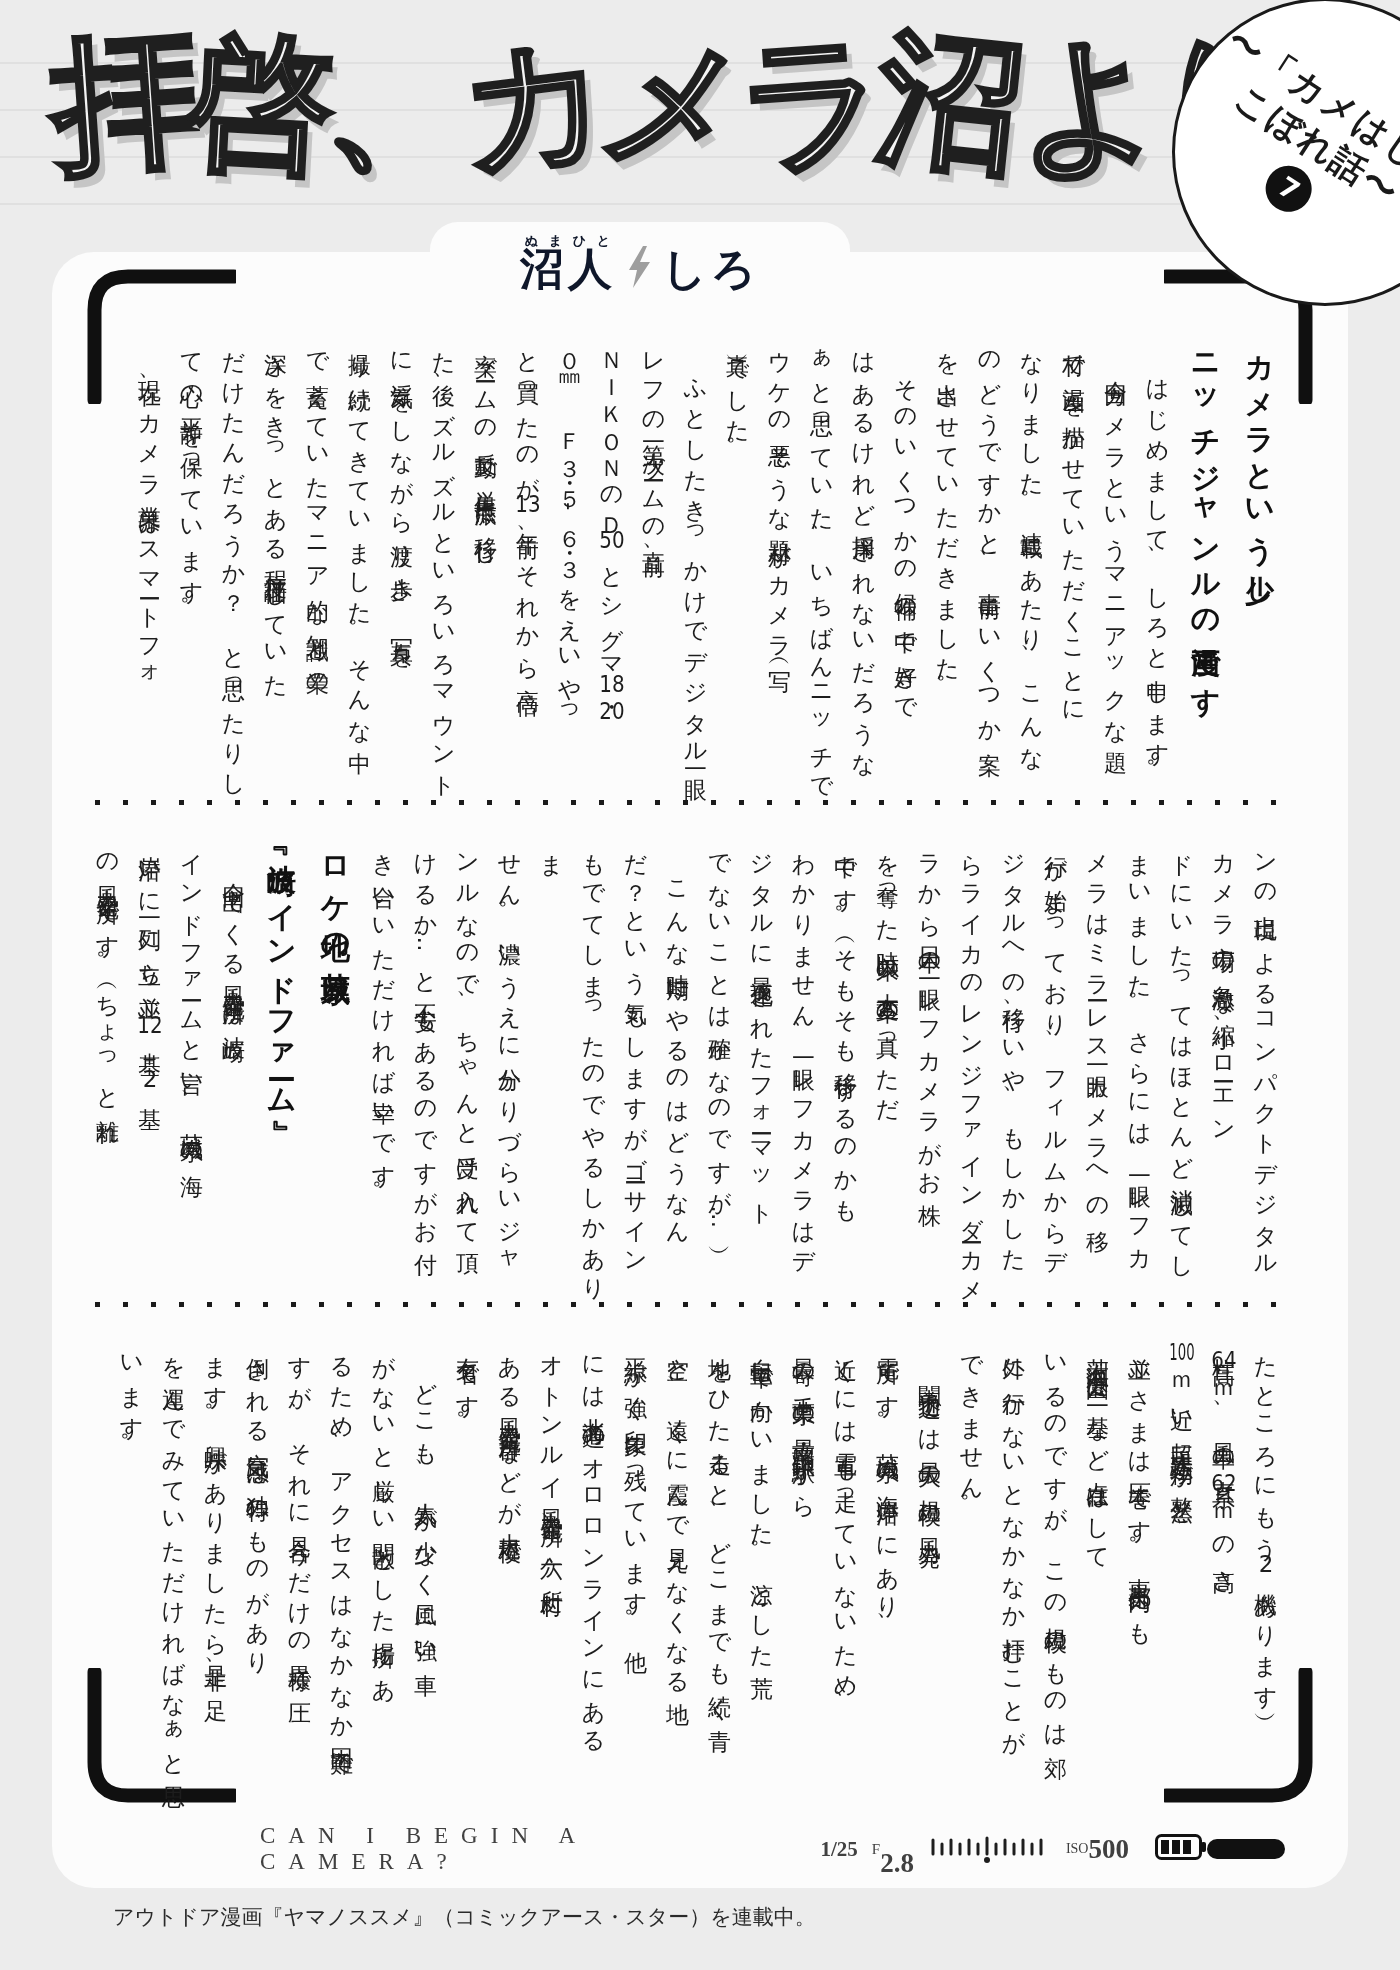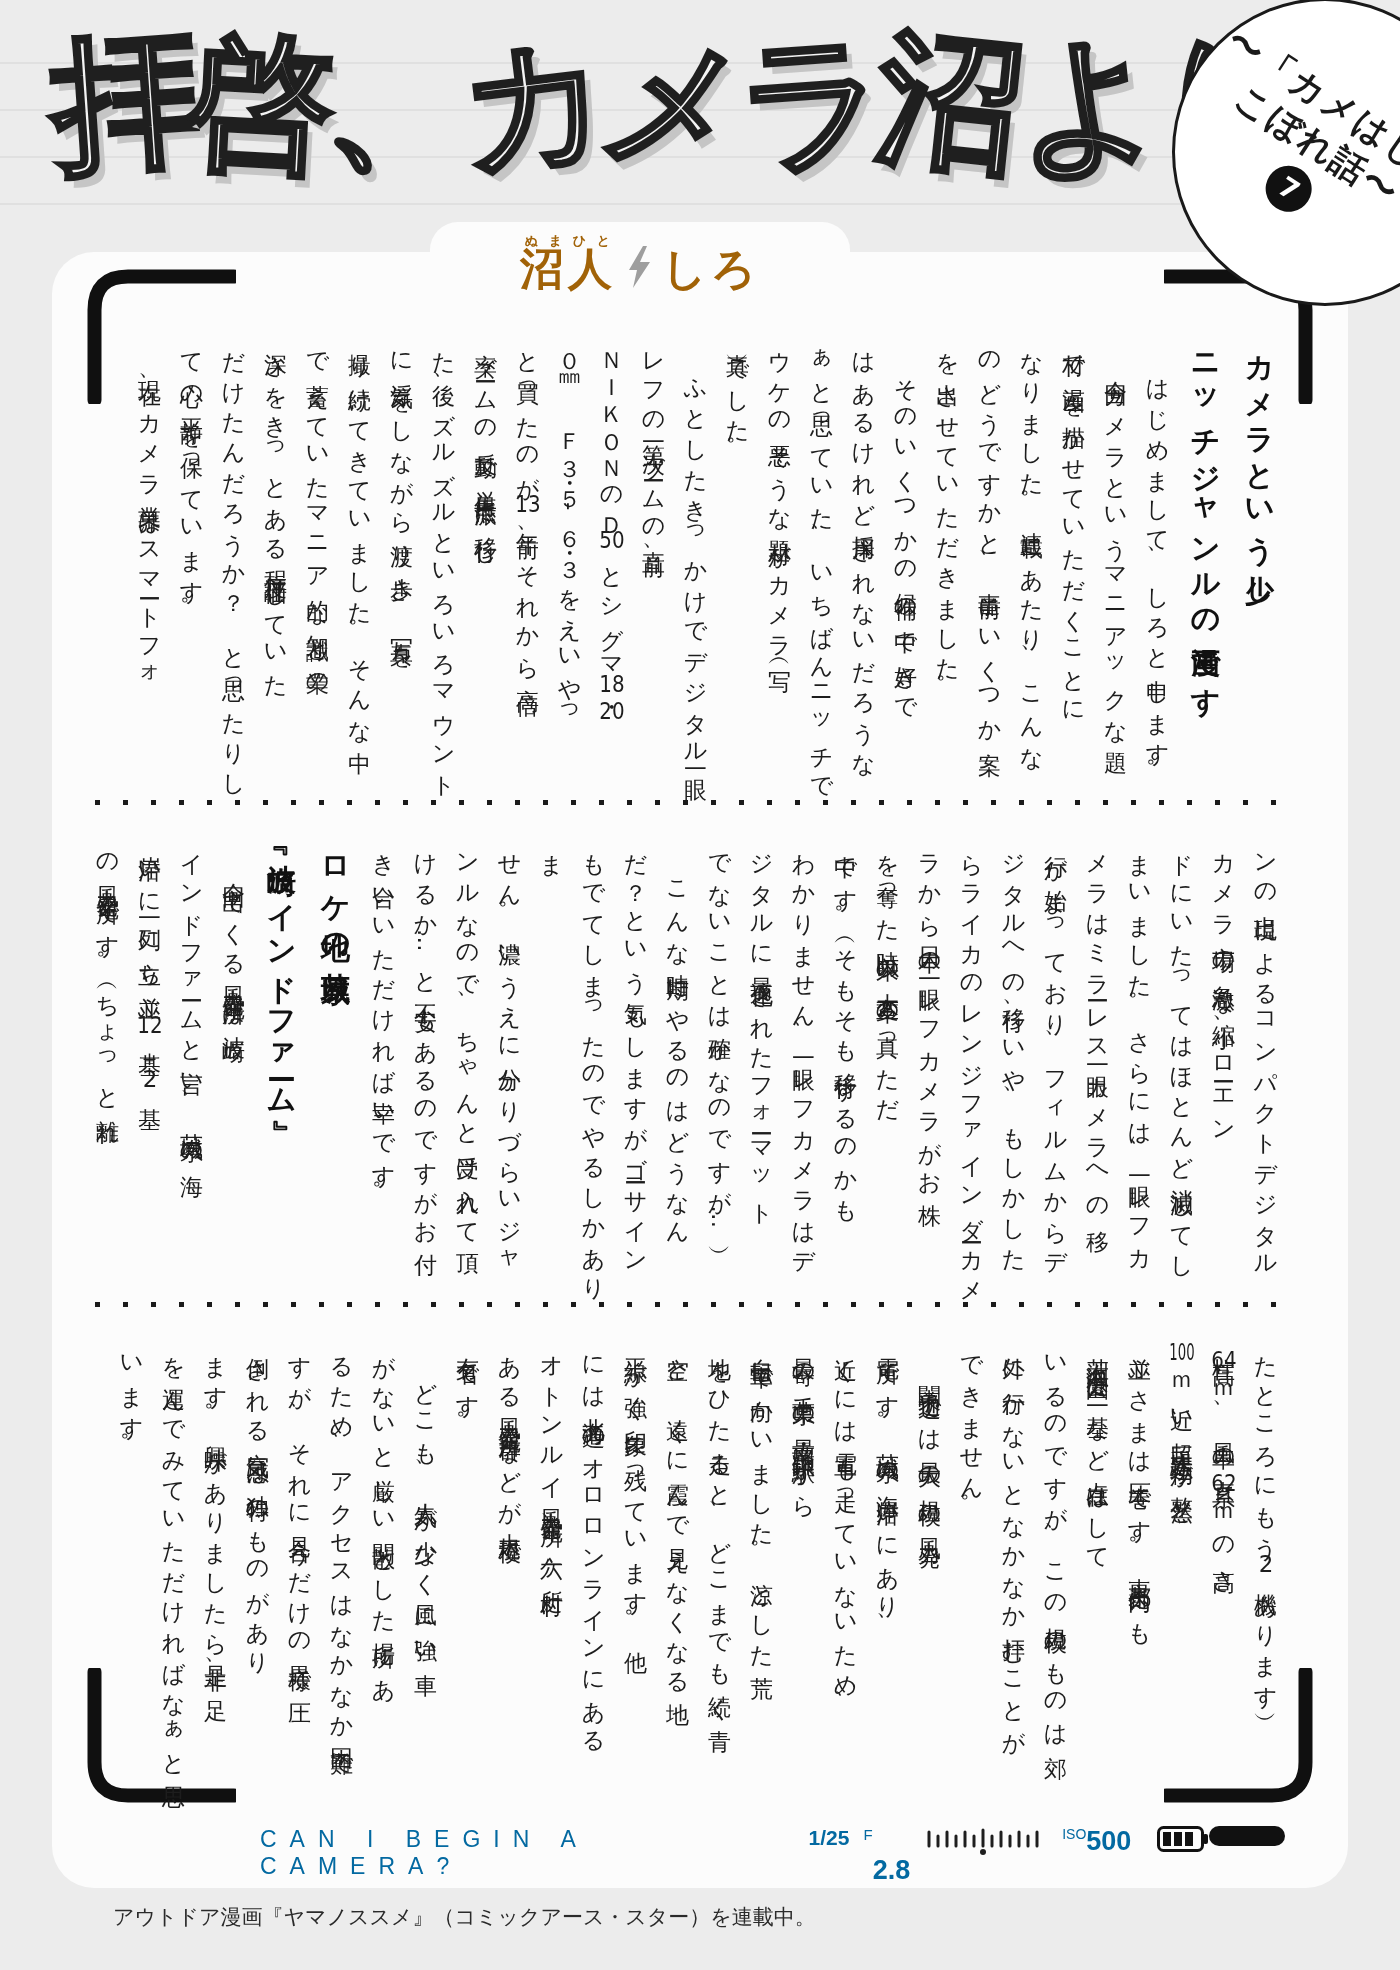"沼ぬま人ひと しろ" .numa-header { color: #a16207 -> #0f172a }
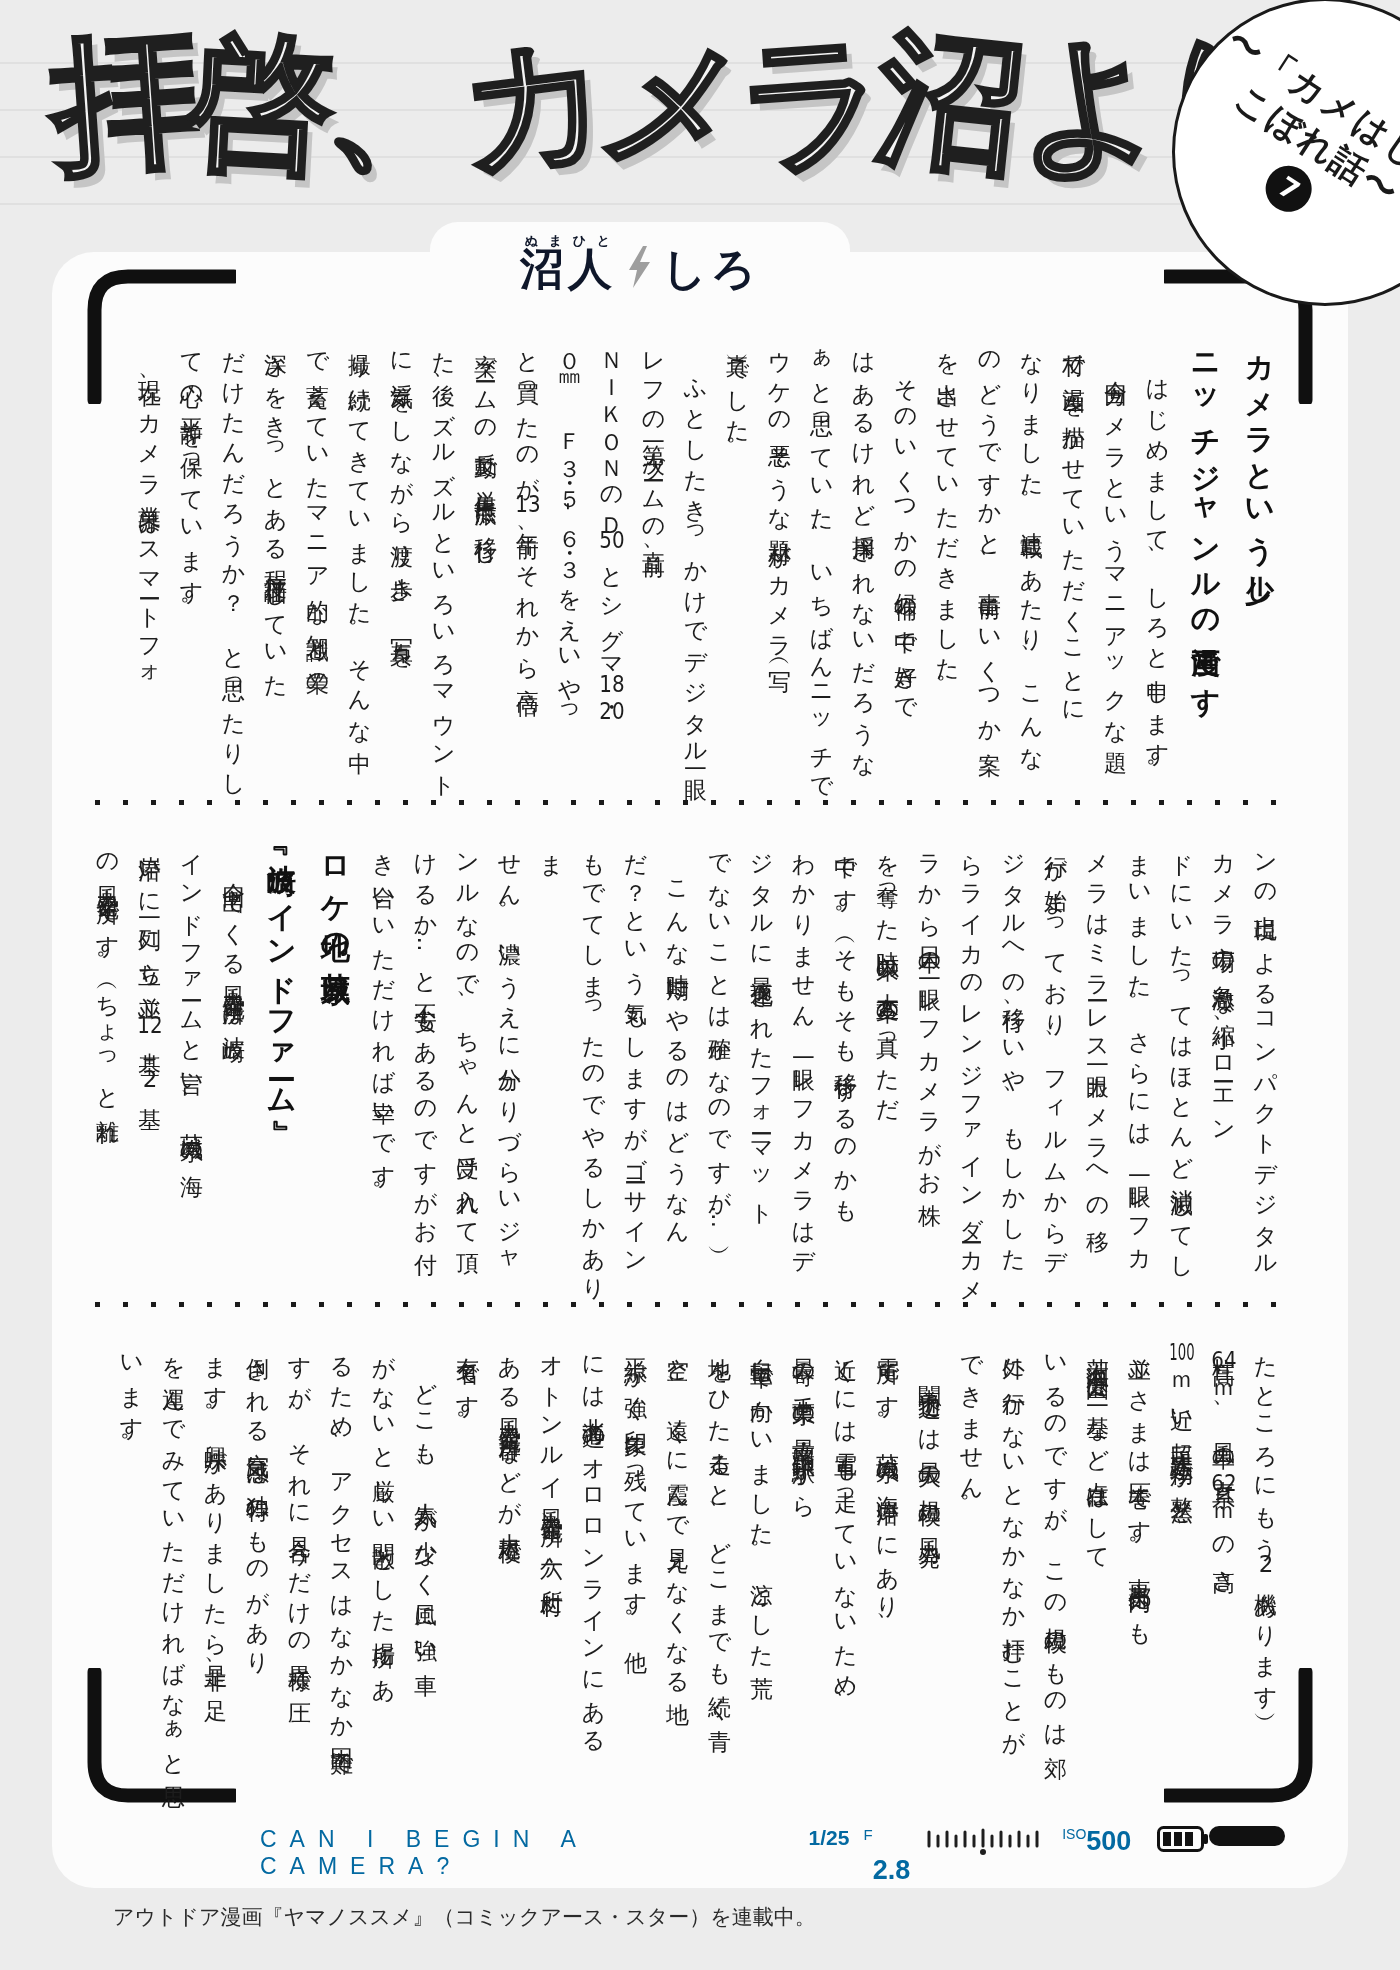"CAN I BEGIN A CAMERA?" .camera-bar { align-items: flex-start -> center; color: #0369a1 -> #404040; font-family: Liberation Sans, sans-serif -> Liberation Serif, serif }
